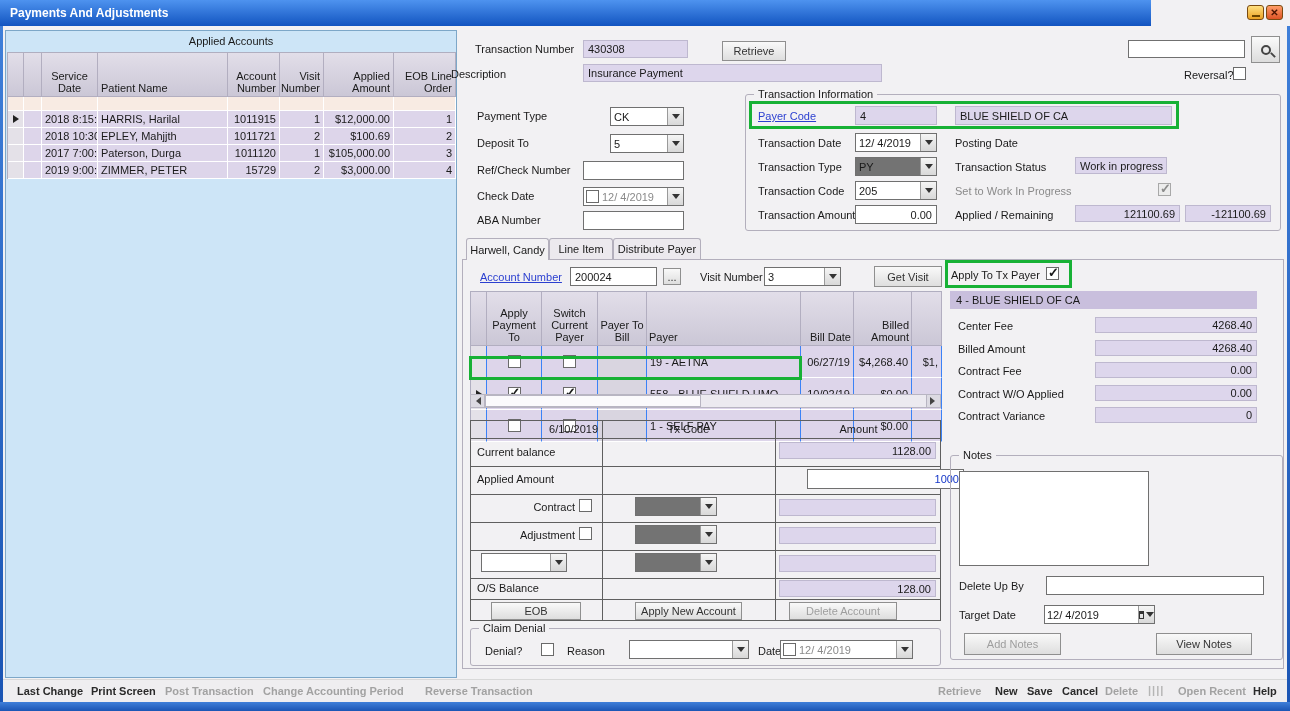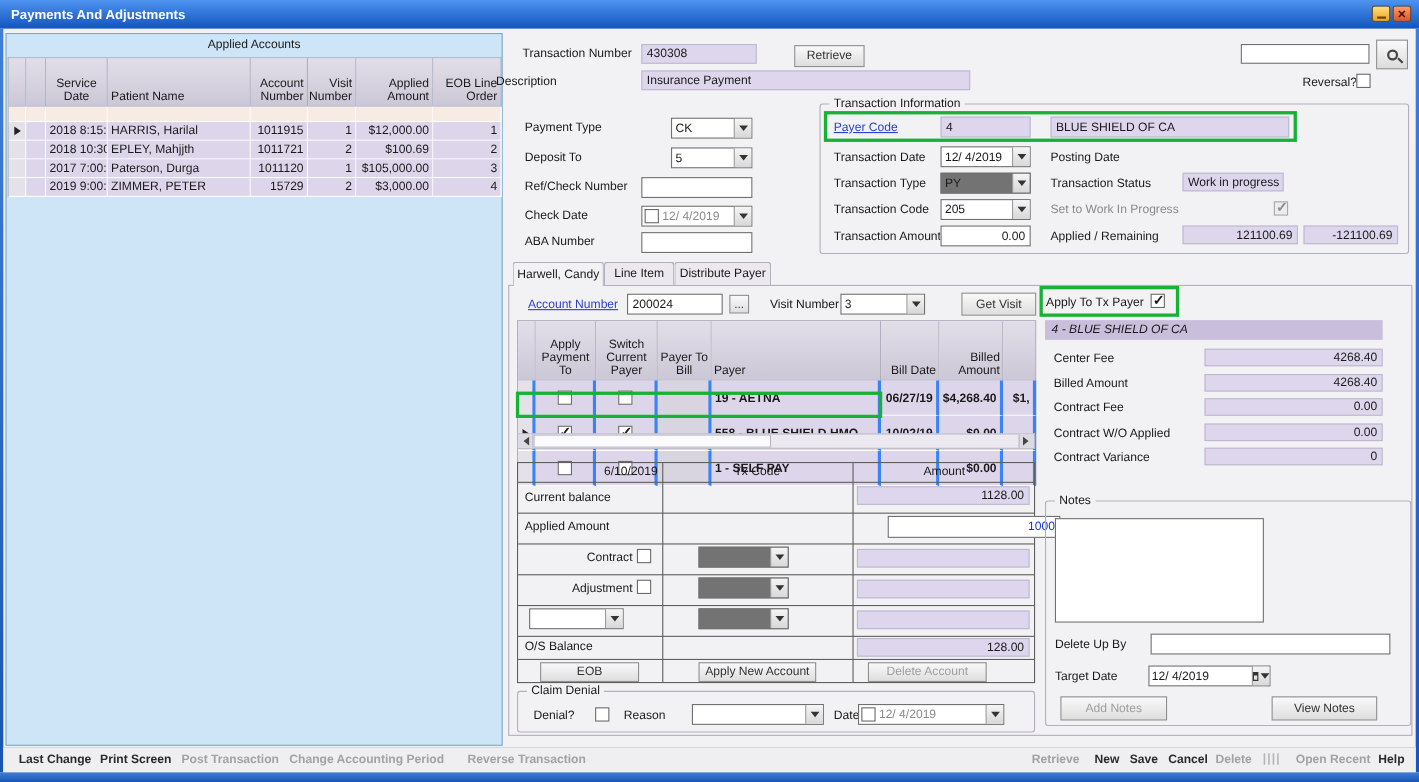"Payments And Adjustments" .titlebar { width: 1290px -> 1151px }
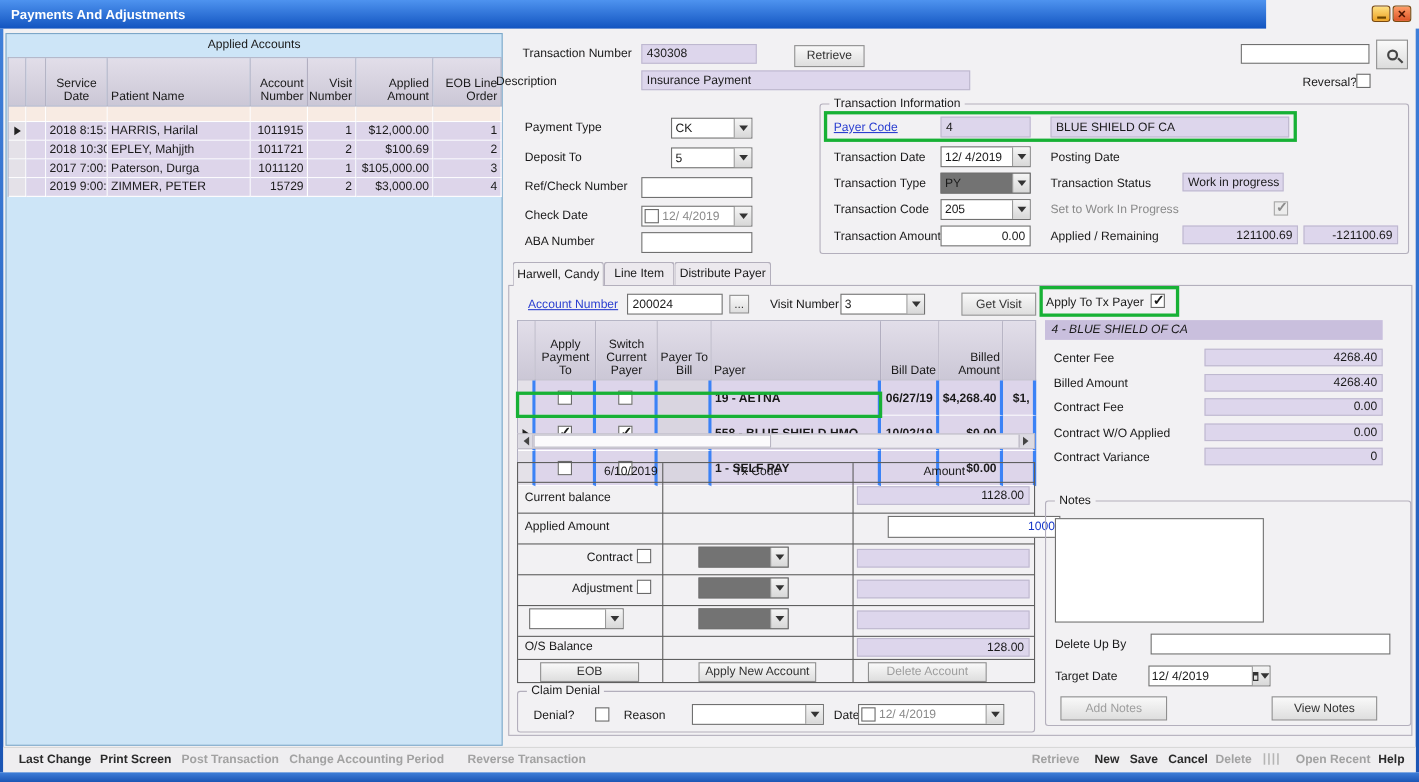"4 - BLUE SHIELD OF" .sum-hdr { font-style: italic -> none }
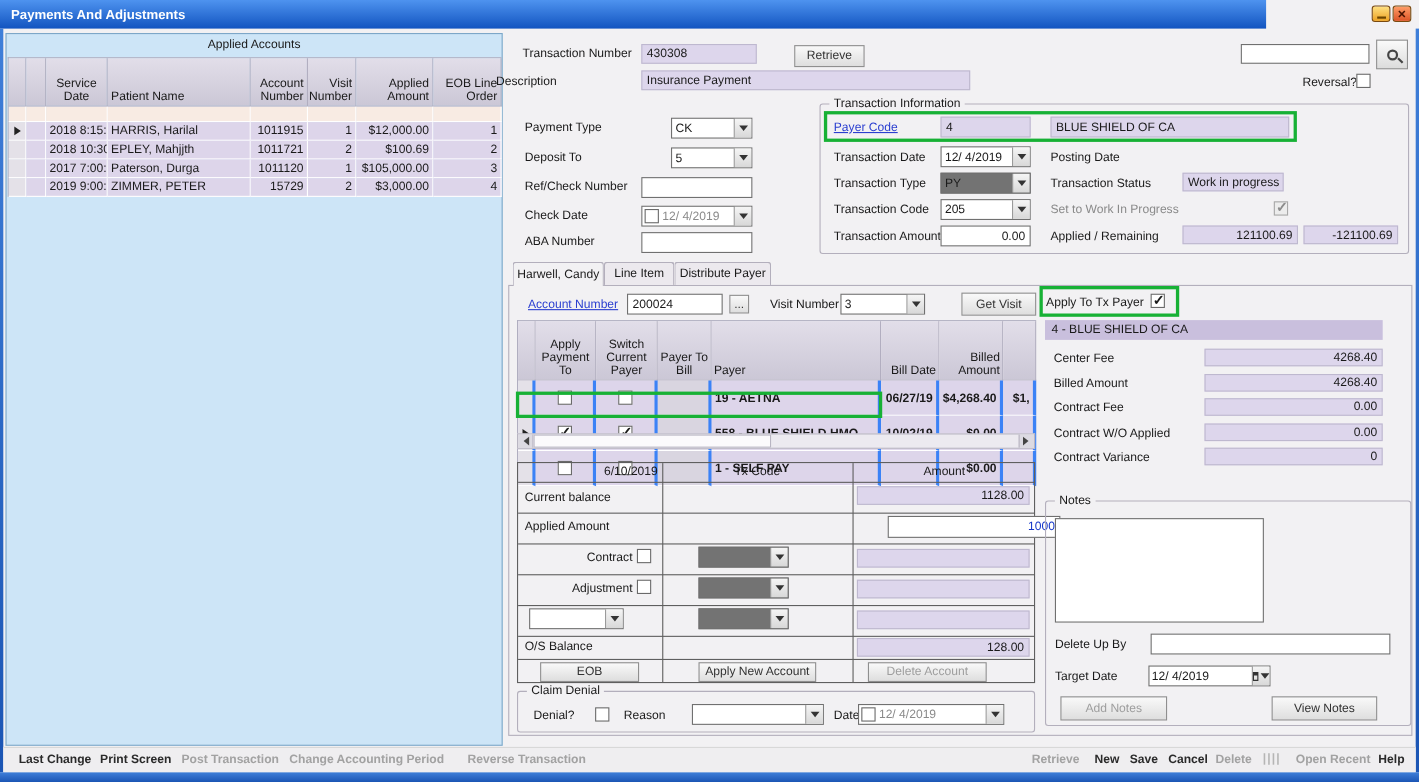"19 - AETNA" .pg-c { border-right: 3px solid #3b82f6 -> 1px solid #3b82f6; font-weight: bold -> none }
